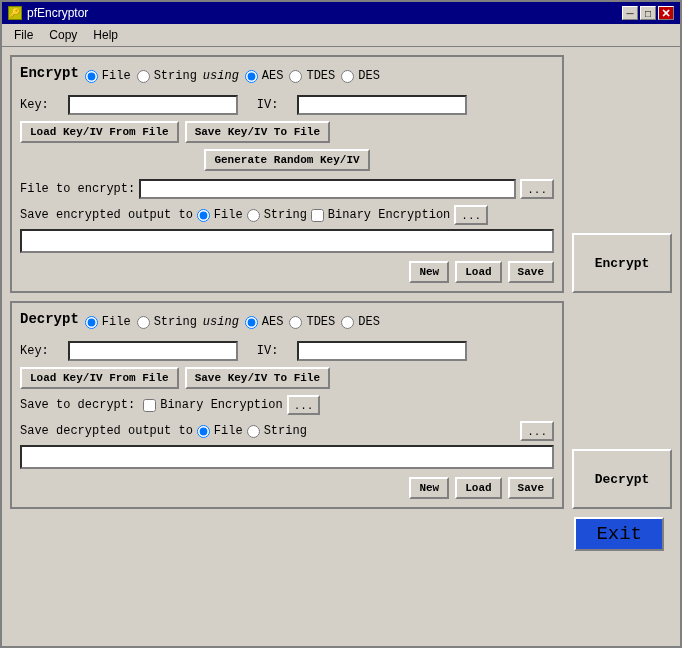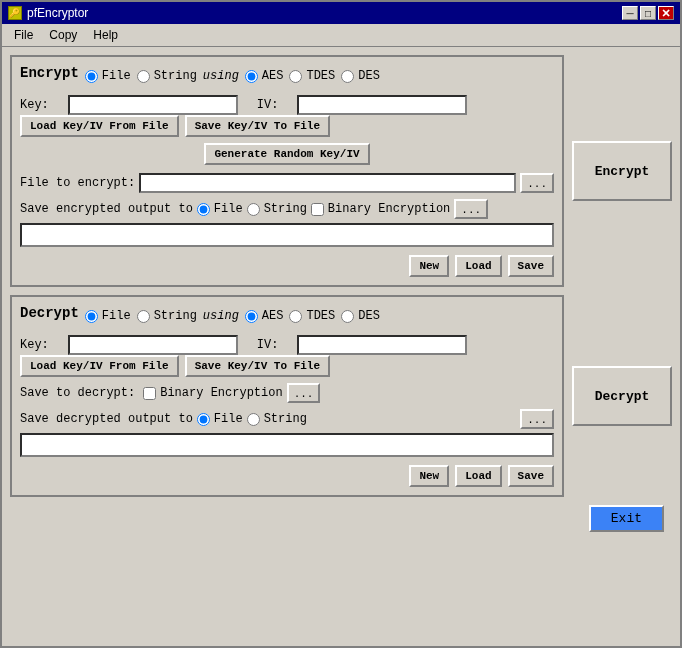"Encrypt" .panel-row { align-items: center -> flex-end }
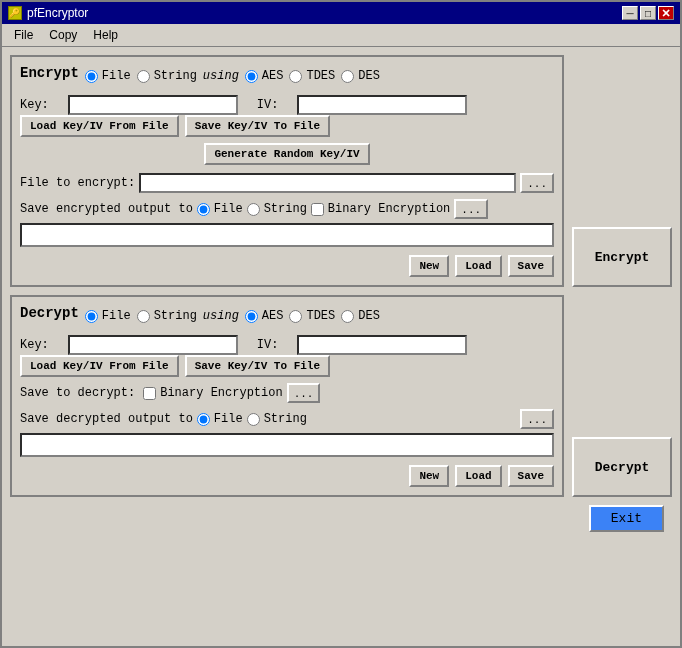"Key:" .key-iv-row { margin-bottom: 0 -> 6px }
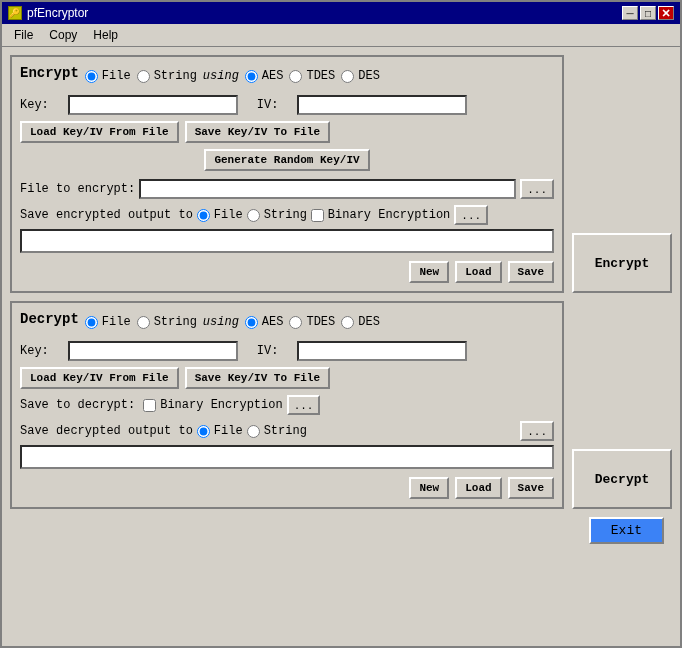"Exit" .exit-btn { background: #3b82f6 -> #1d4ed8; font-size: 13px -> 19px }
